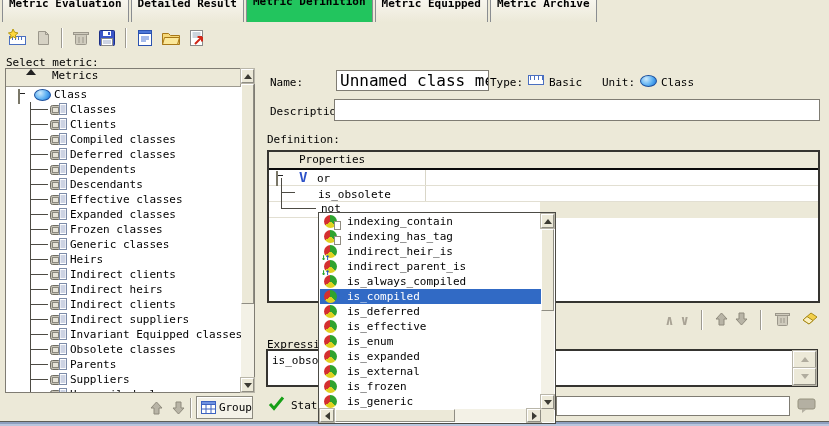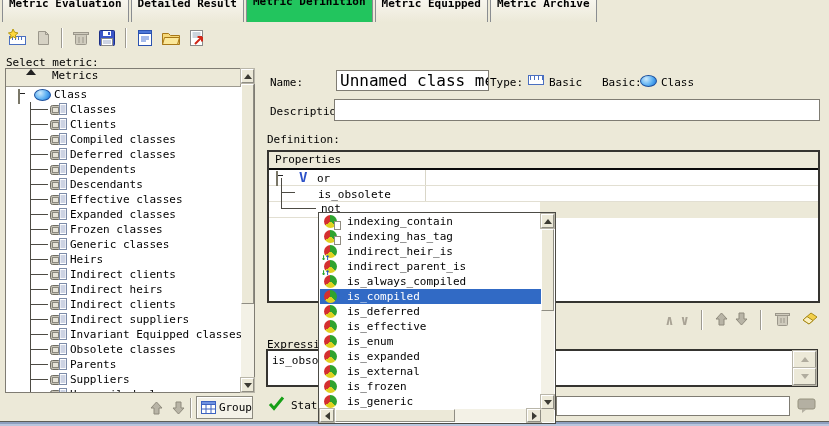"Basic:" span.abs { text: Basic -> Unit }
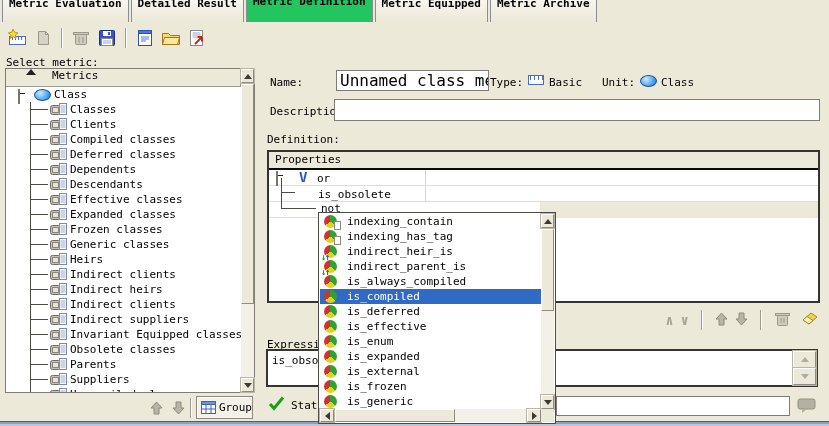"Properties" .def-head .c2 { margin-left: none -> 24px }
